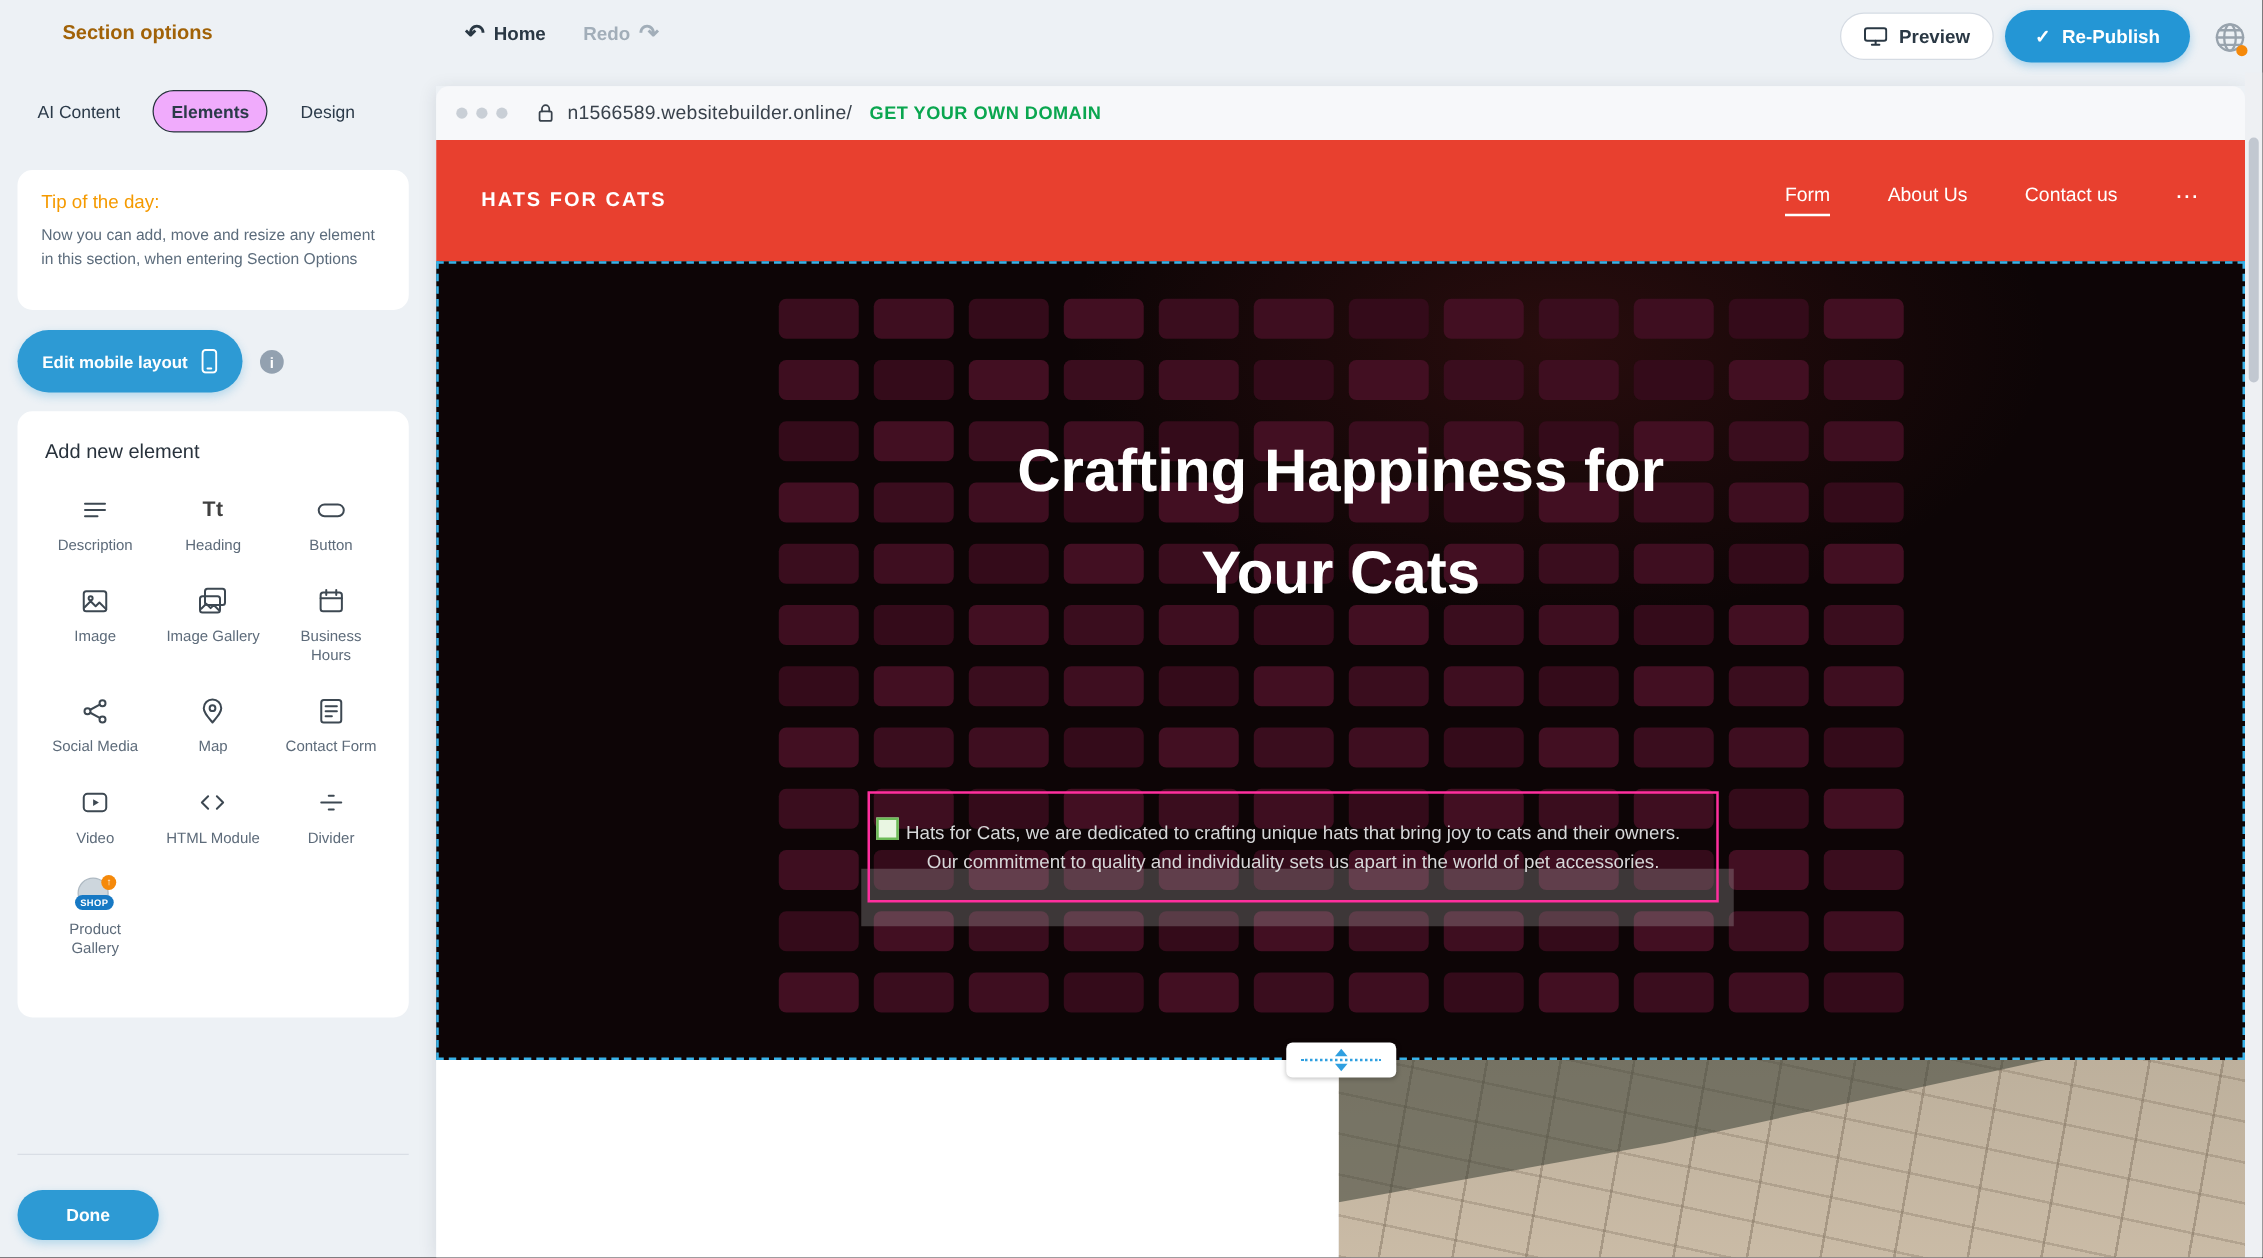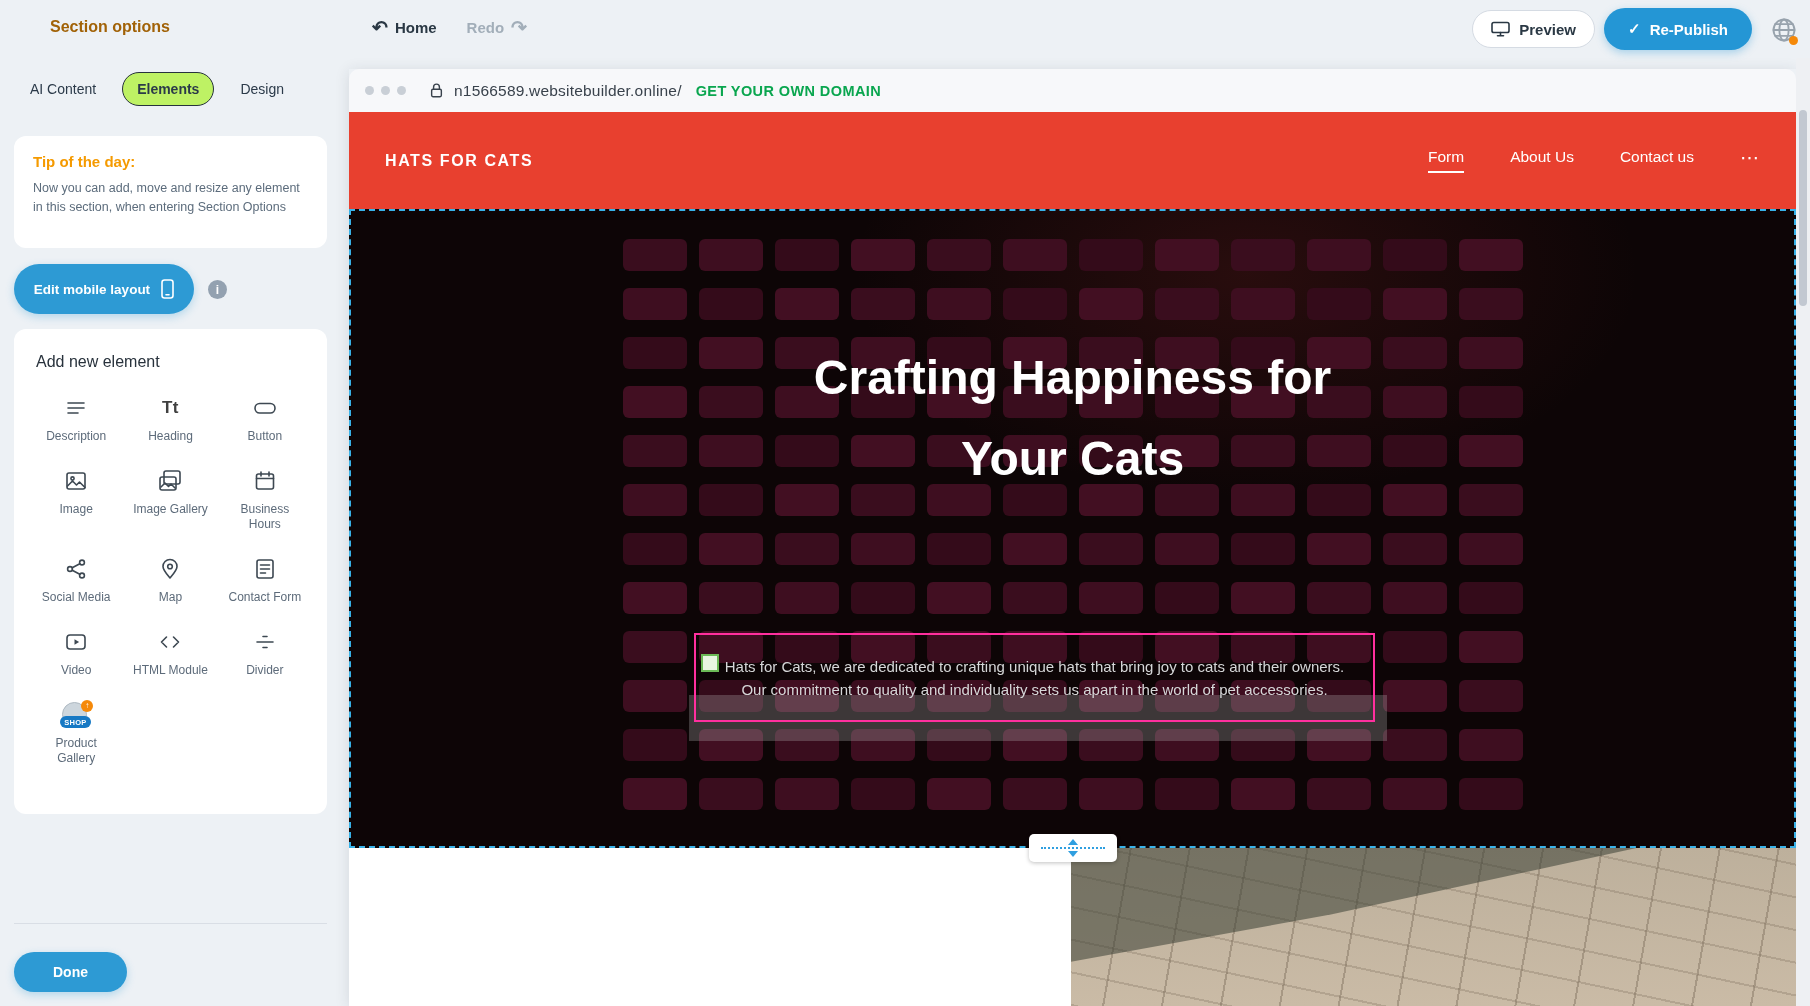"Elements" .tab.active { background: #bef264 -> #f0abfc }
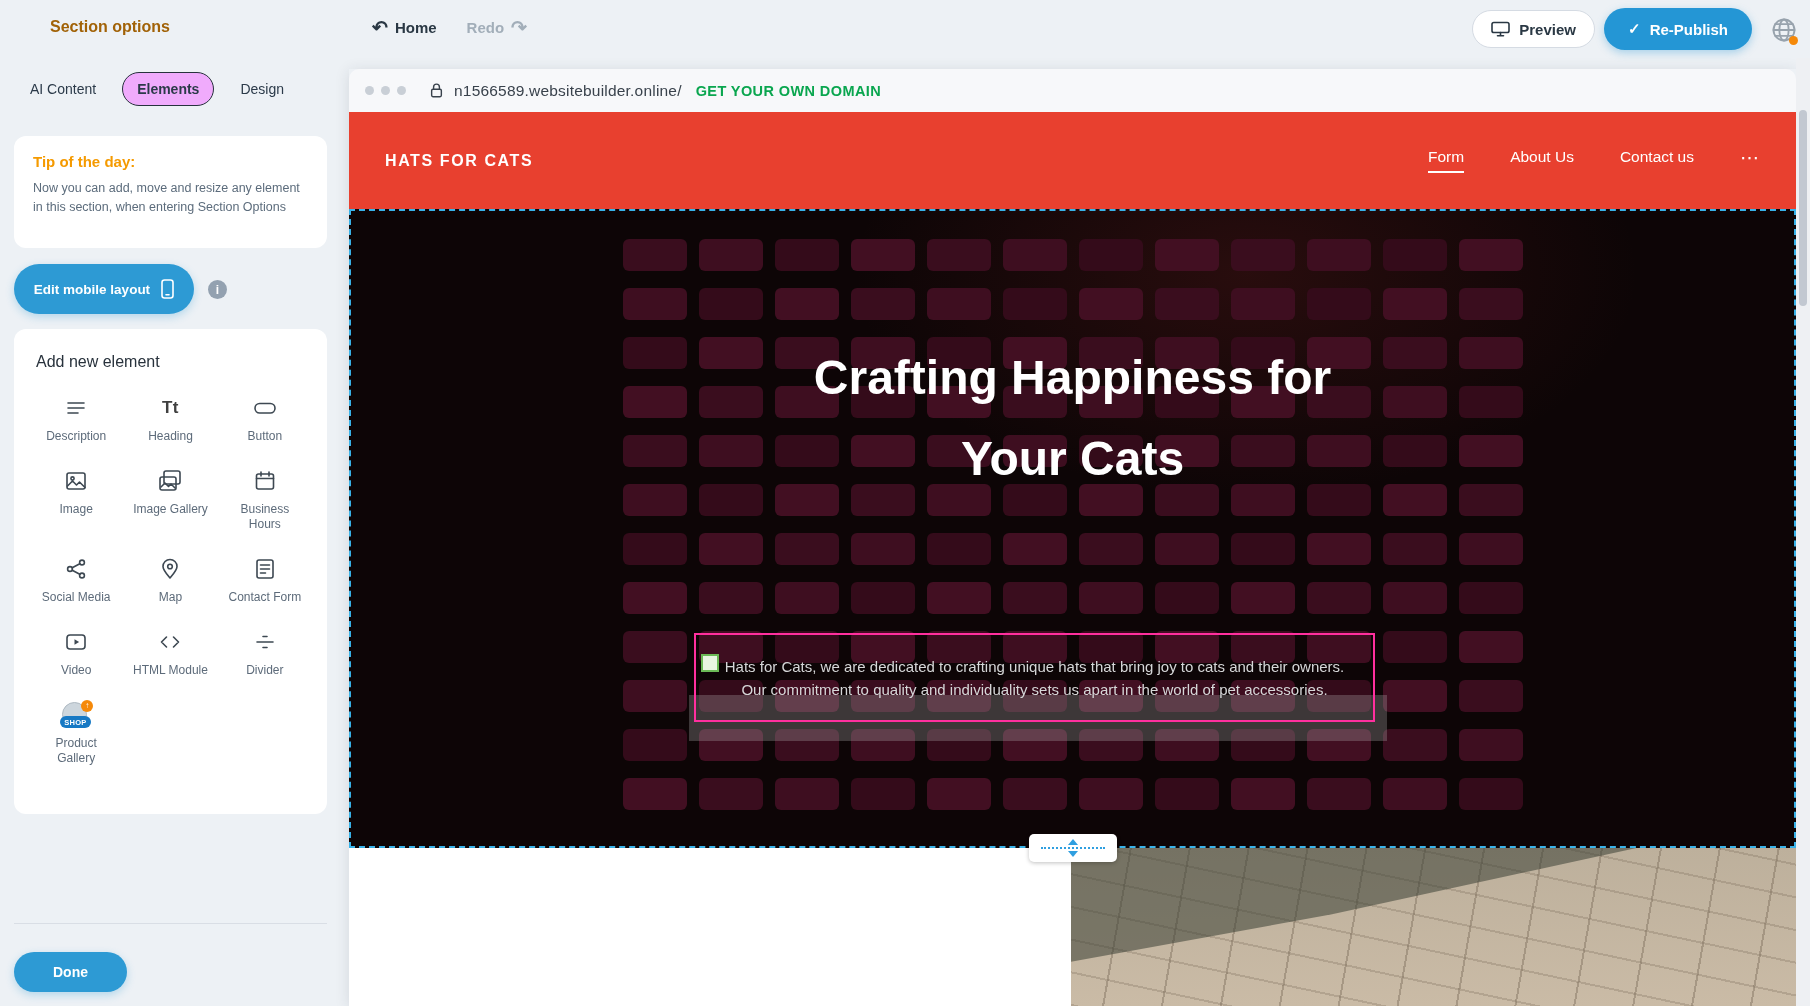"Tip of the day:" .tip-title { font-weight: 700 -> 400 }
